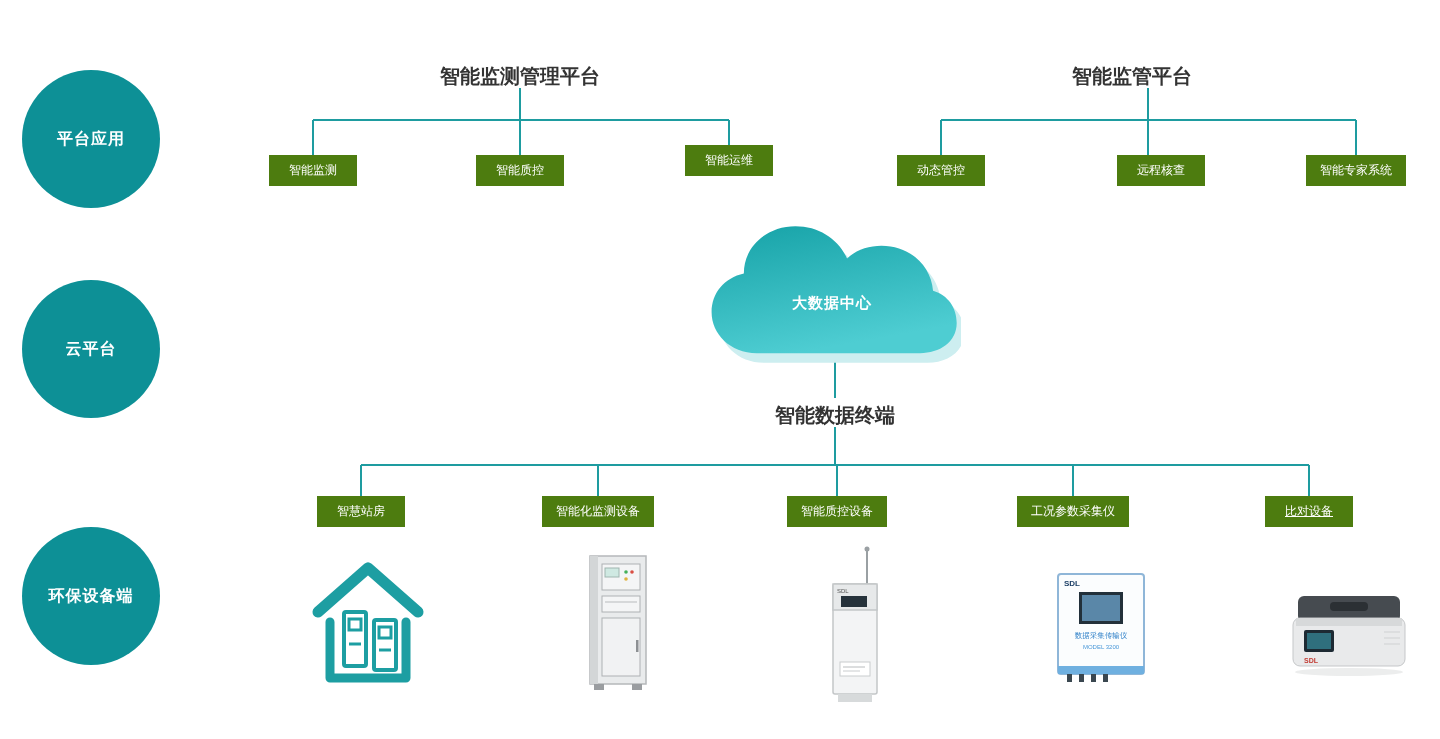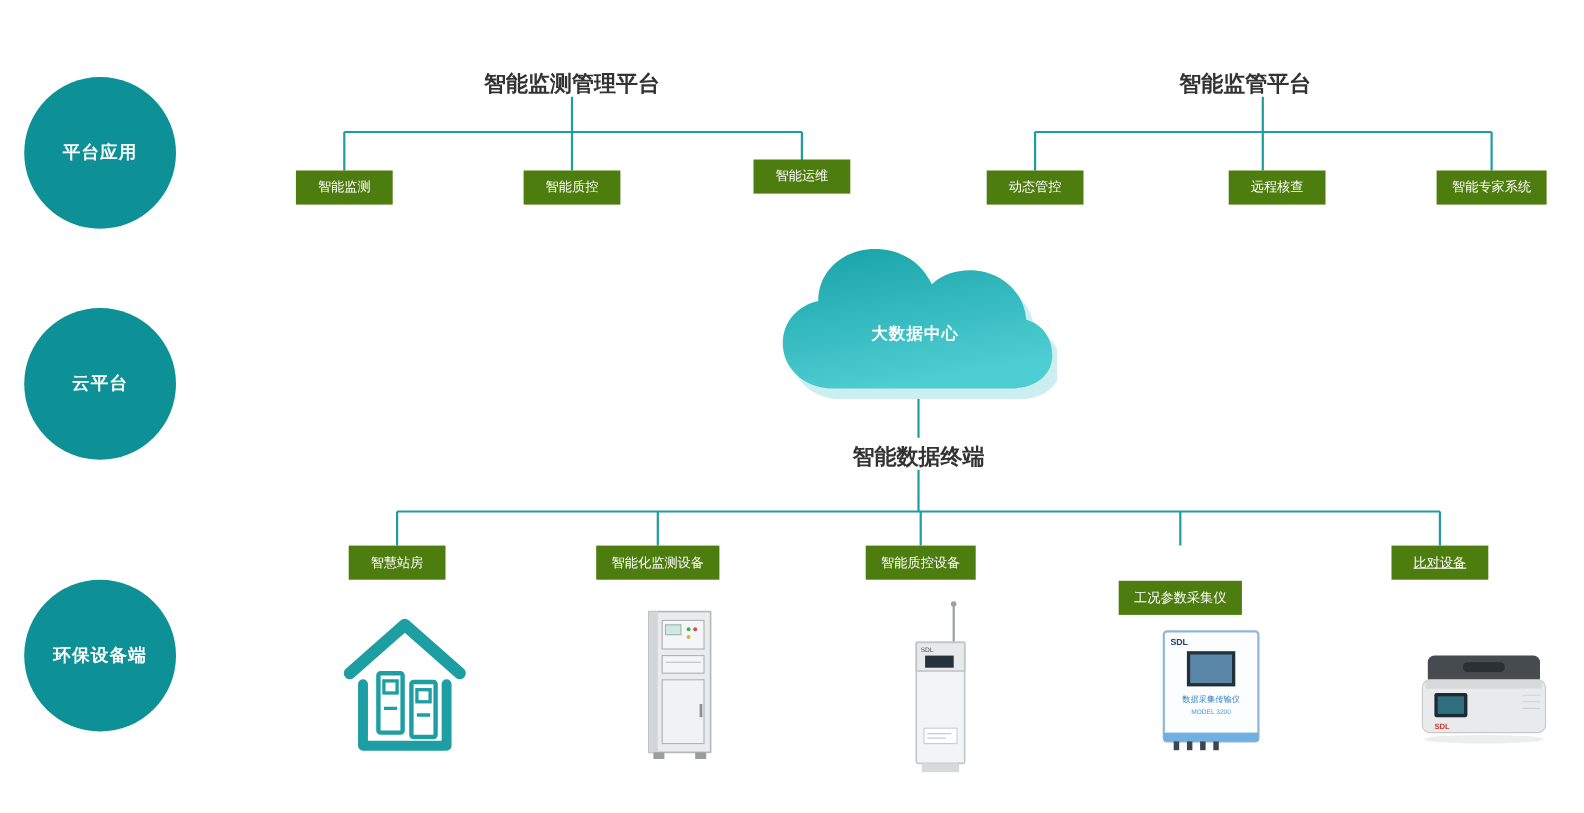"工况参数采集仪" div.node { margin-top: 32px -> none }
